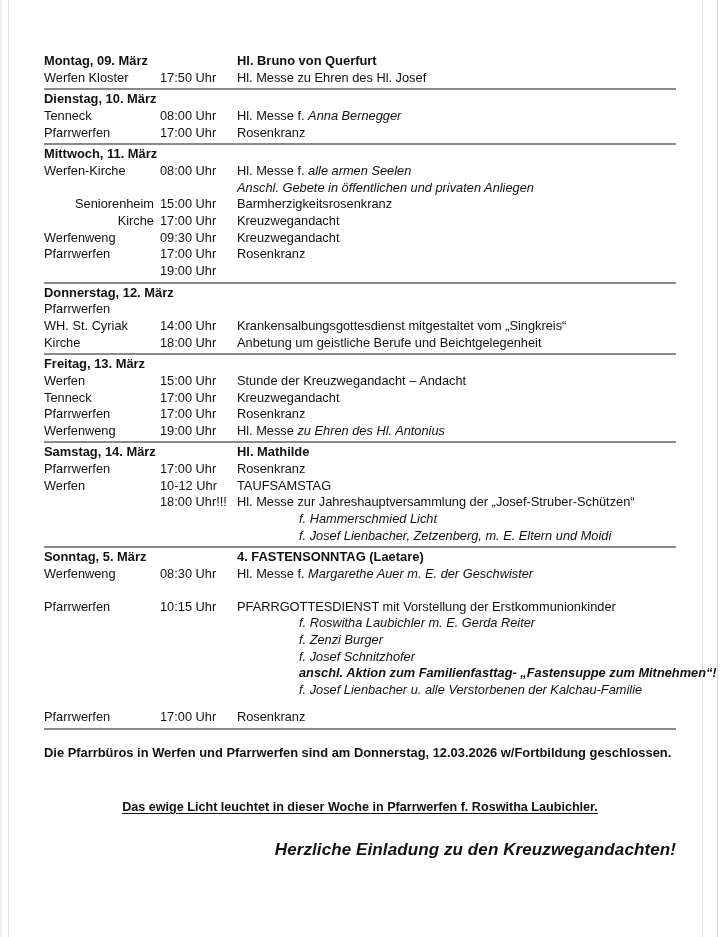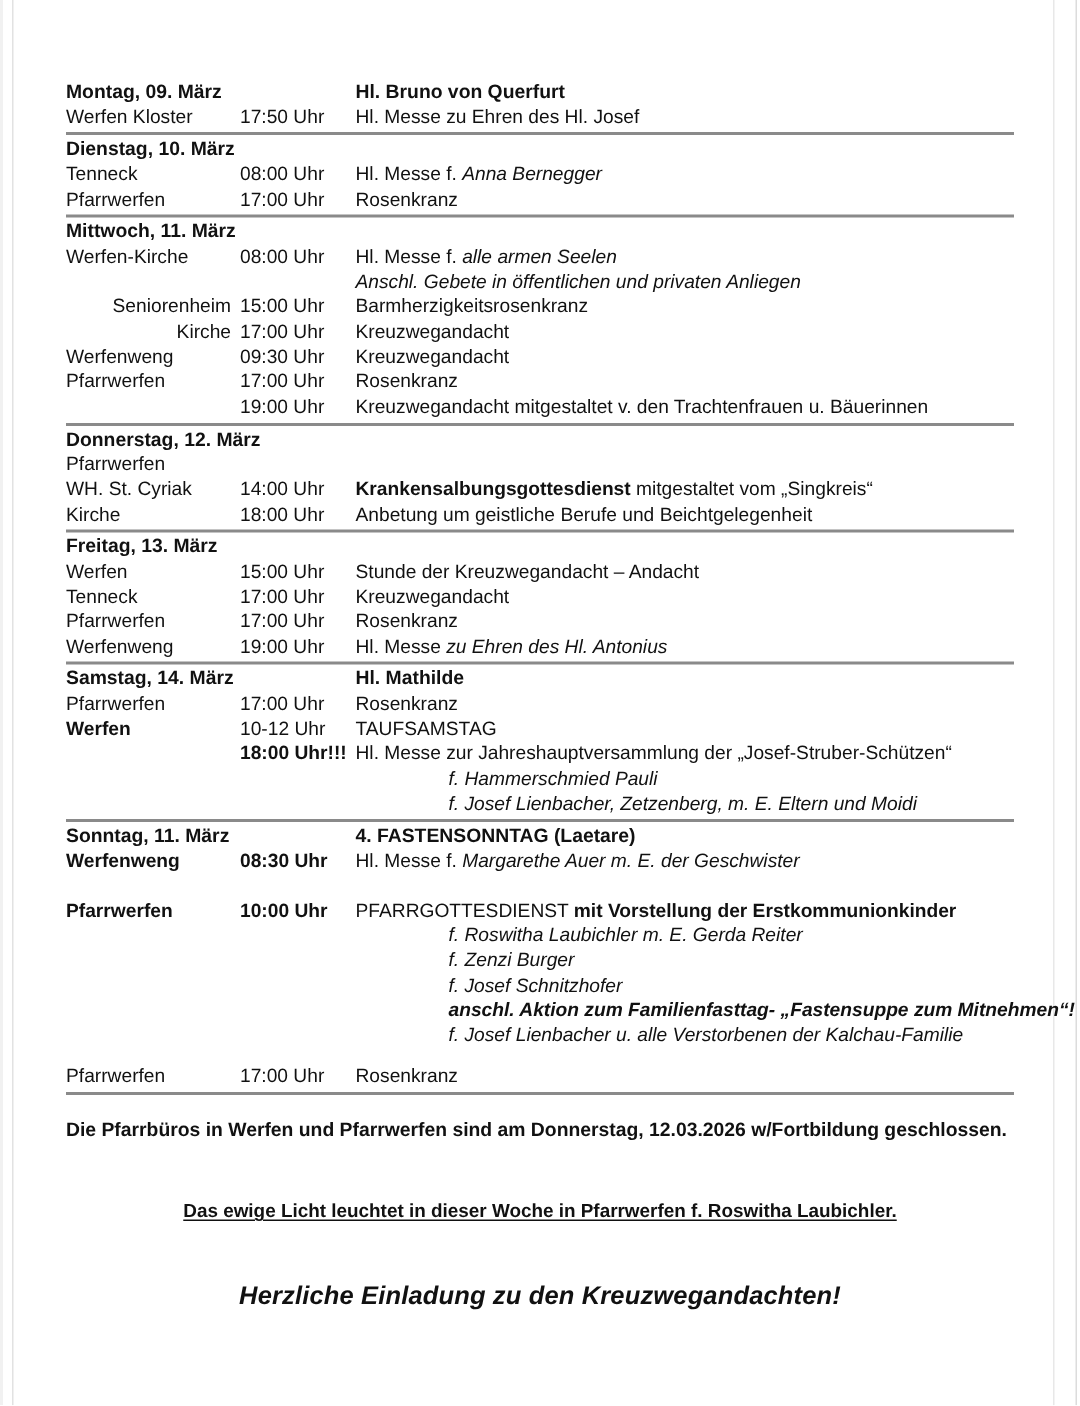"Kreuzwegandacht mitgestaltet v. den" div.col-desc { html: <div><span>Kreuzwegandacht mitgestaltet v. den Trachtenfrauen u. Bäuerinnen</span></div> -> none }
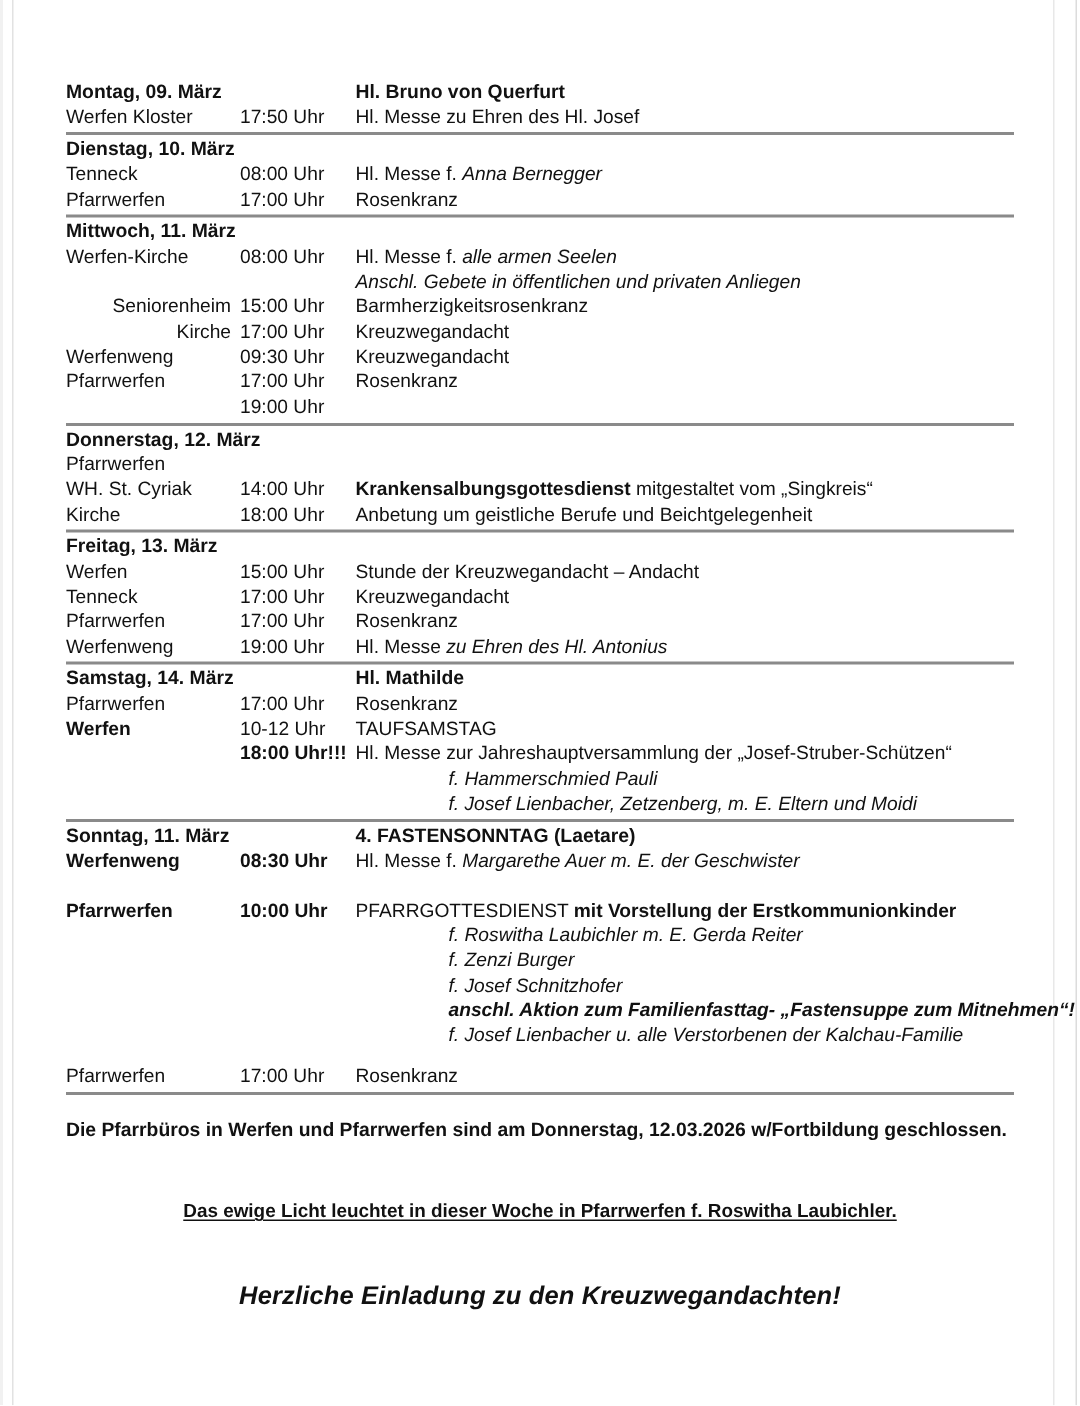"Krankensalbungsgottesdienst" .b { font-weight: bold -> normal }
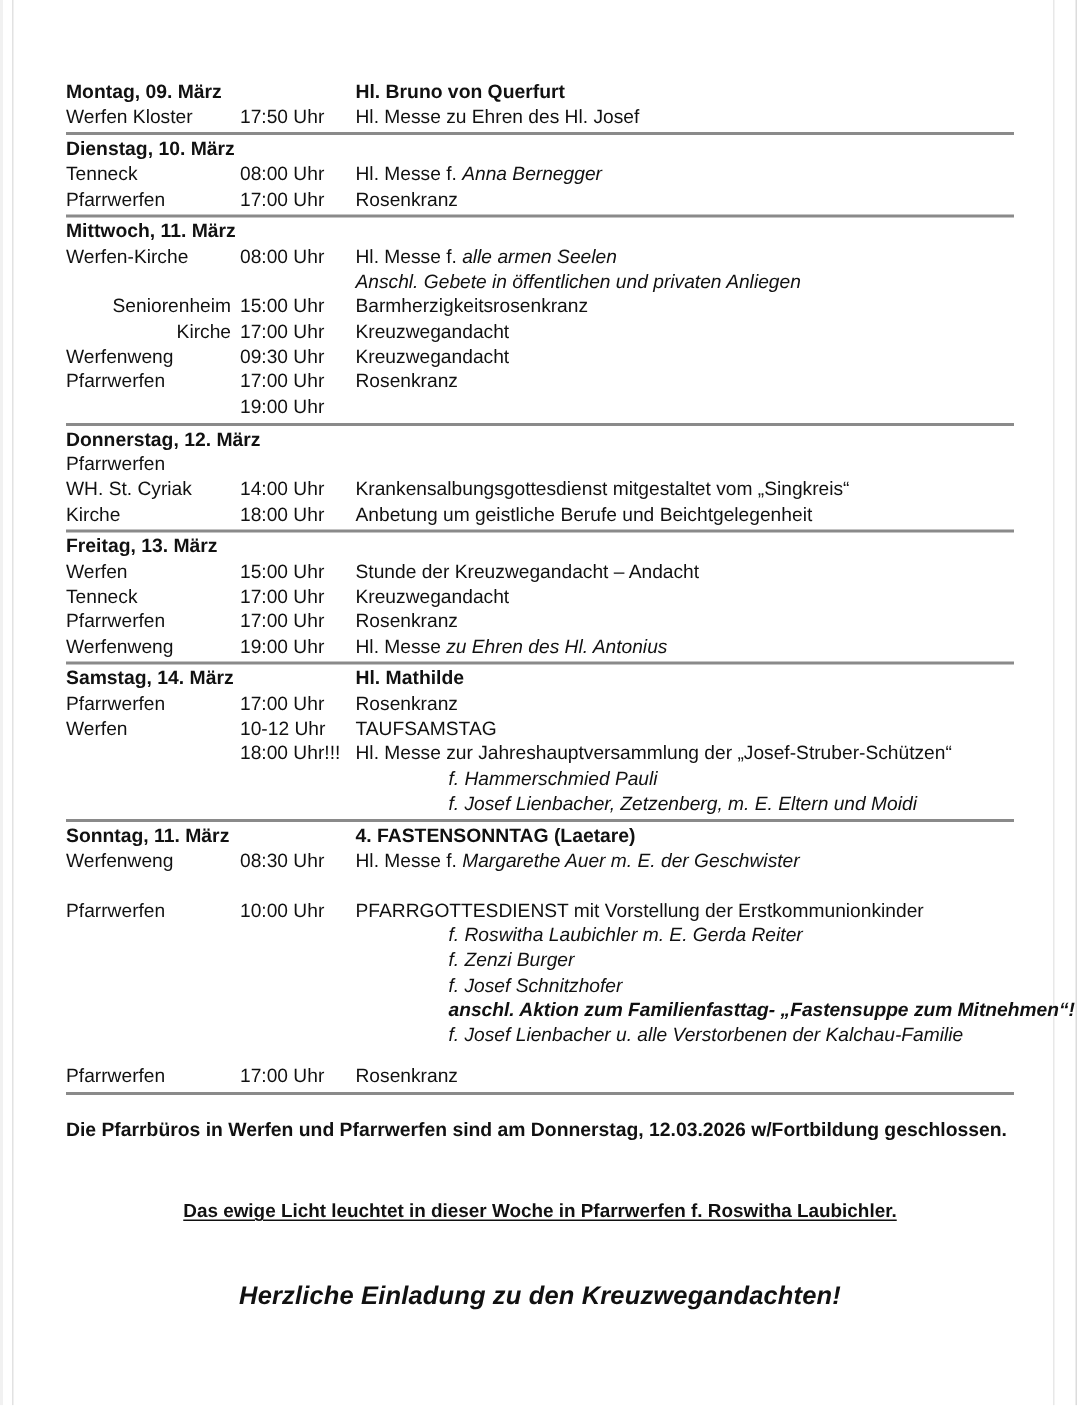"f. Hammerschmied Pauli" span.i { text: Pauli -> Licht }
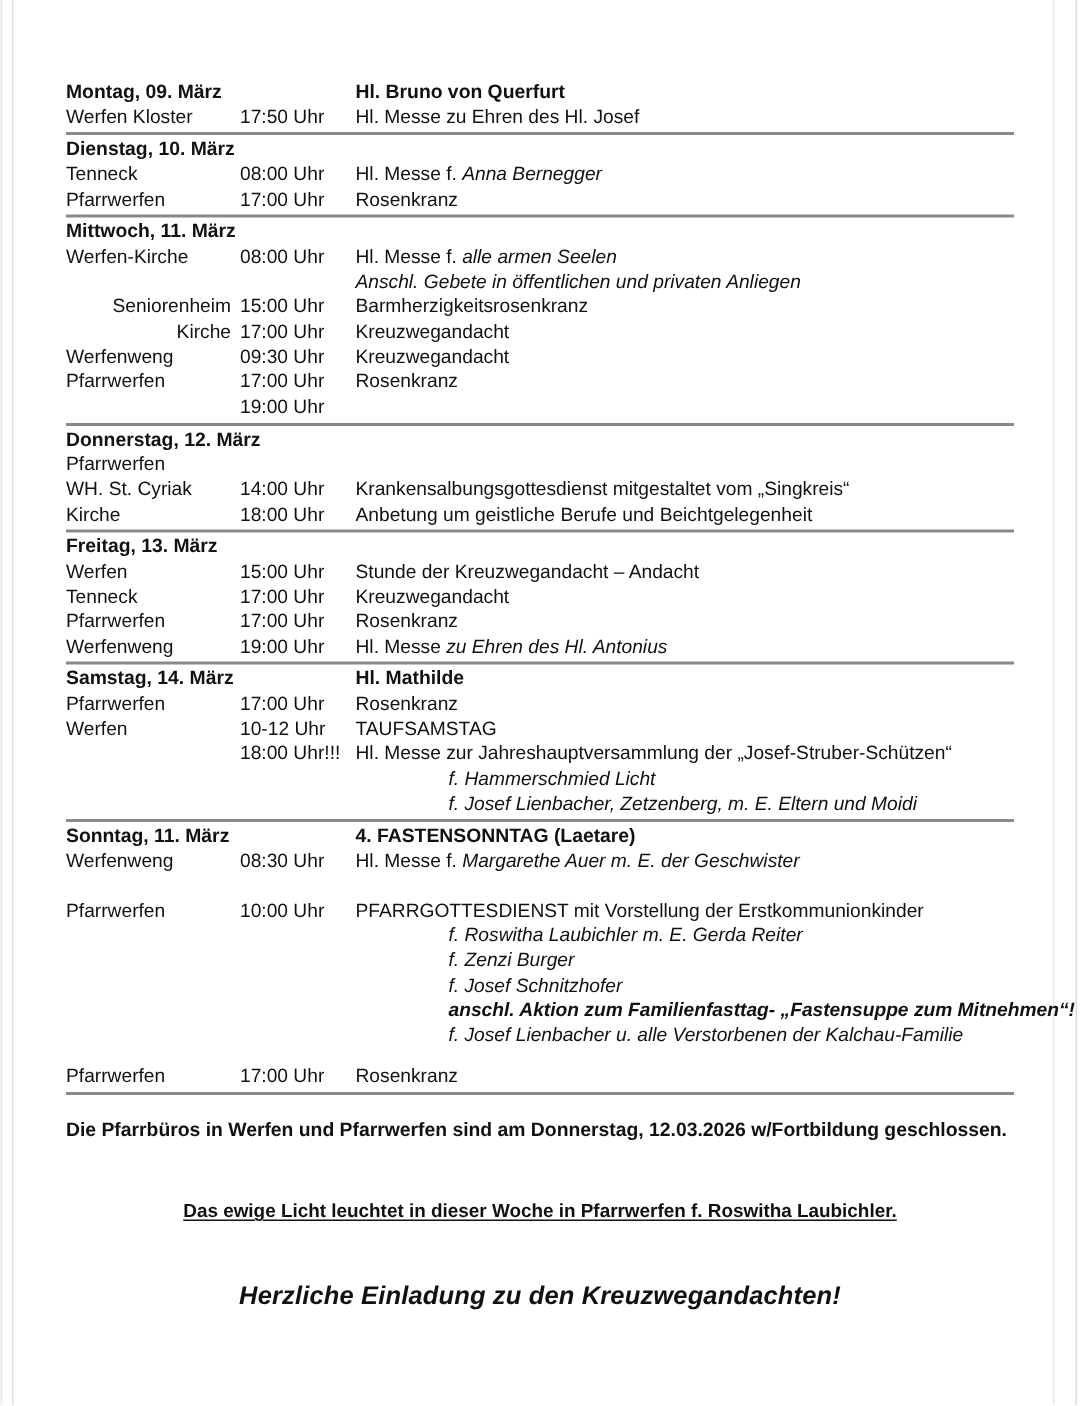"Sonntag, 11. März" div.col-place { text: 11 -> 5 }
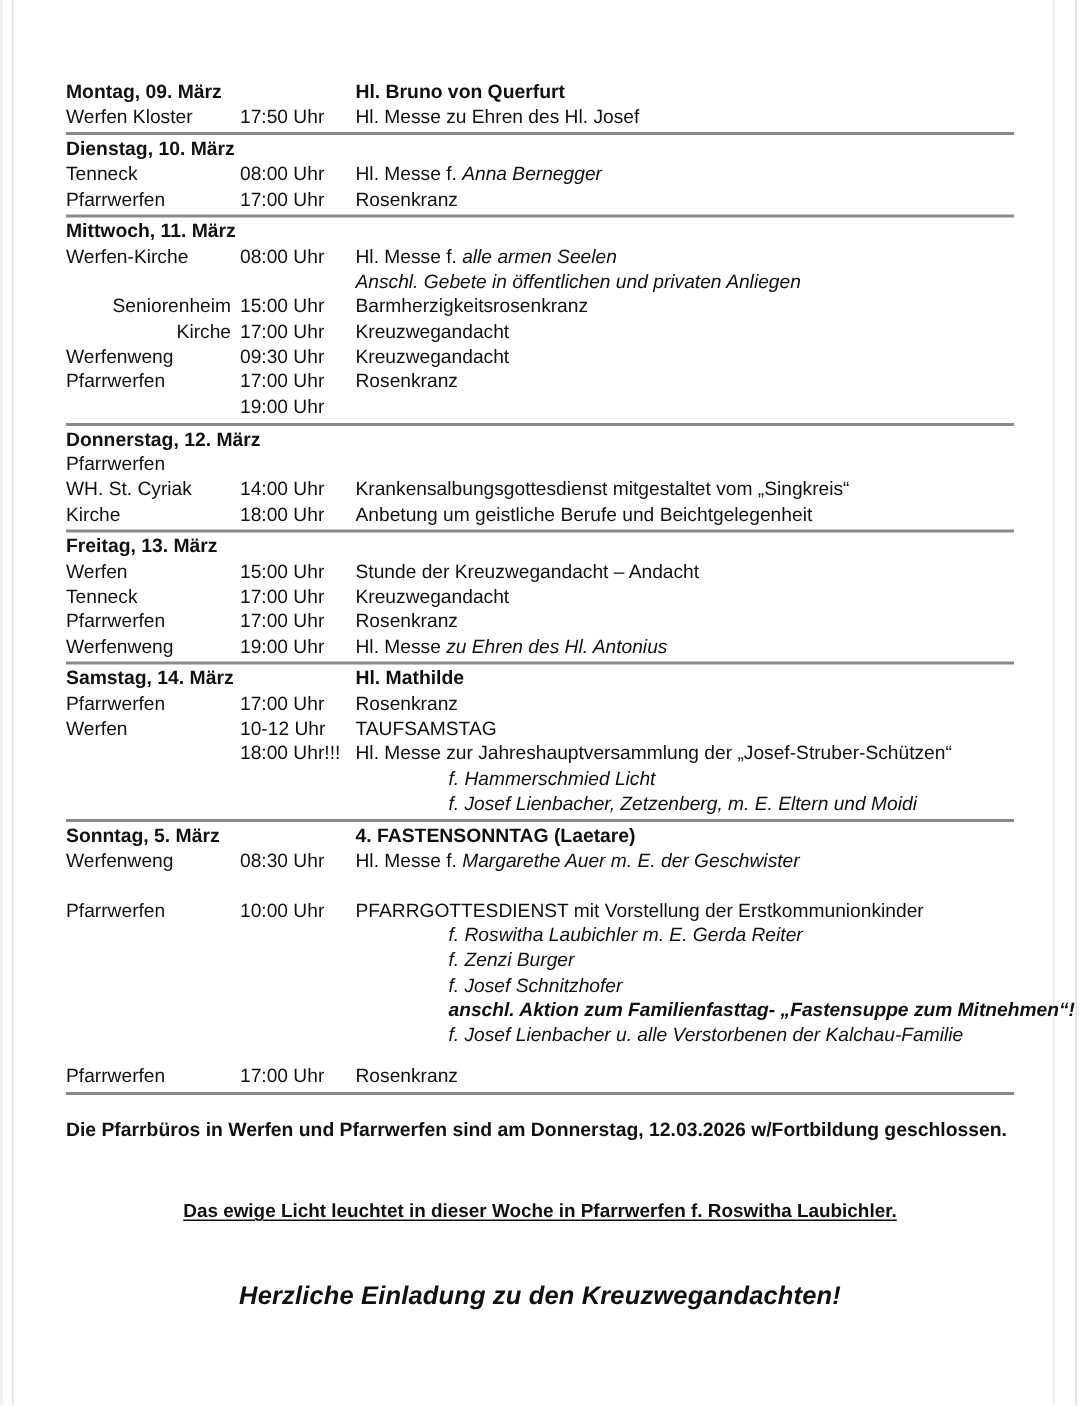"10:00 Uhr" div.col-time { text: 10:00 -> 10:15 }
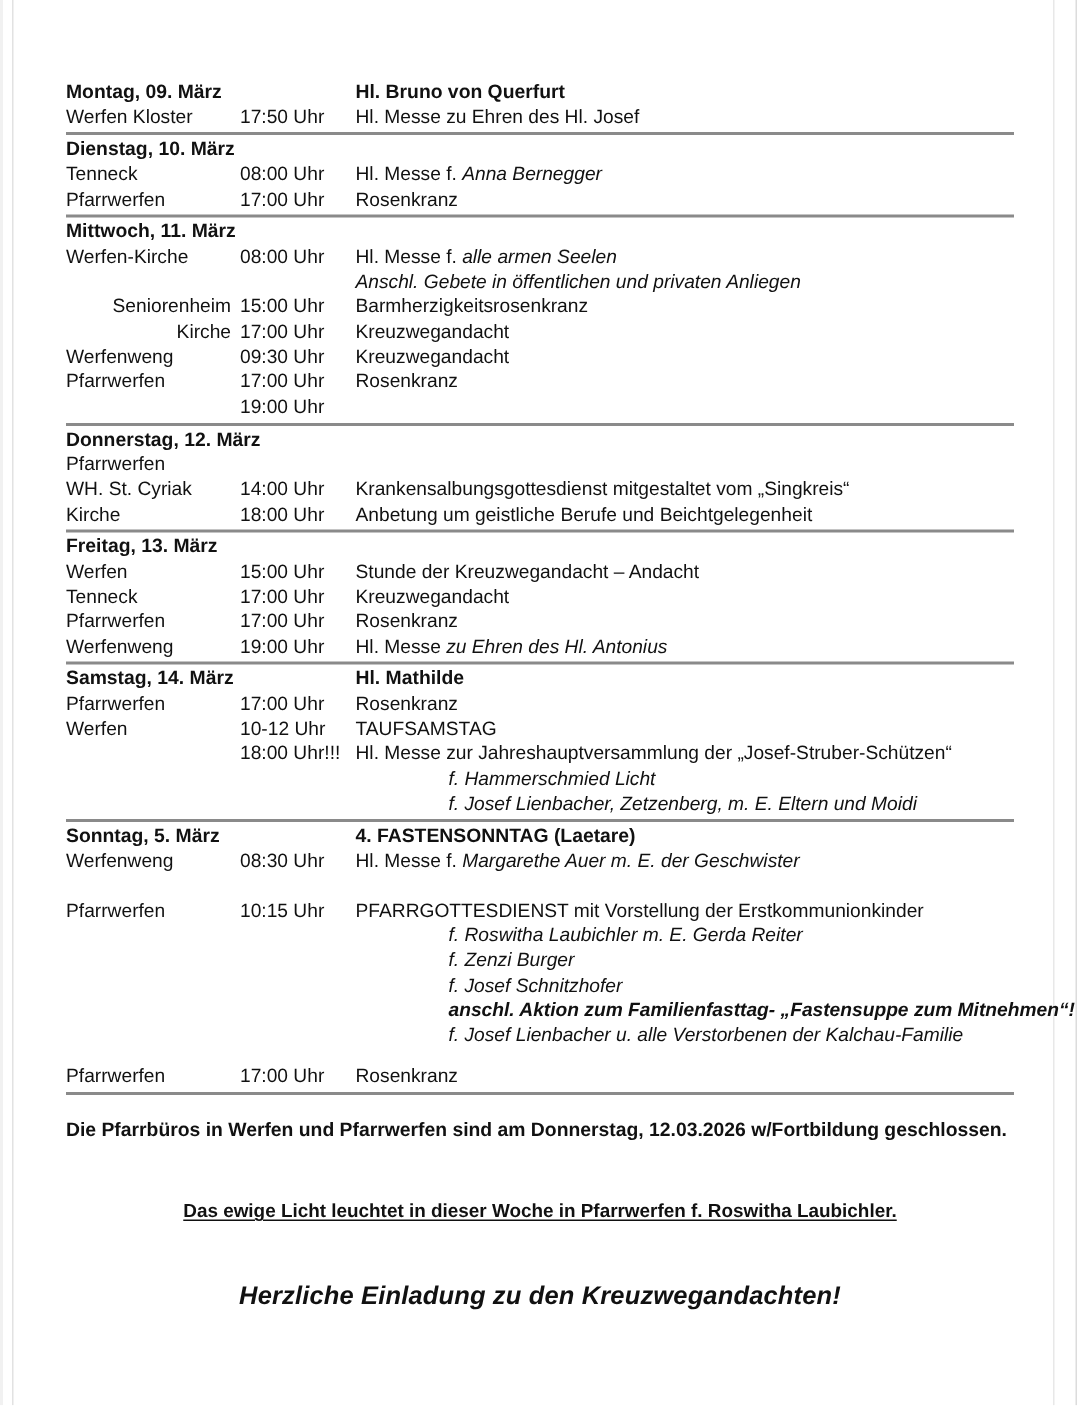"Herzliche Einladung zu den" .note-invite { margin-top: 40px -> 26px; text-align: center -> right }
